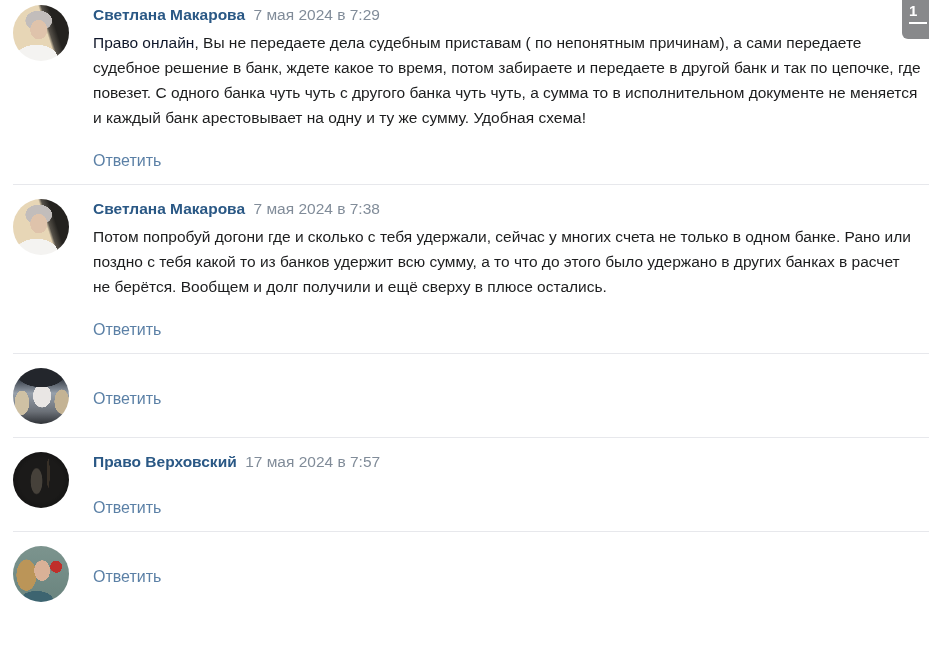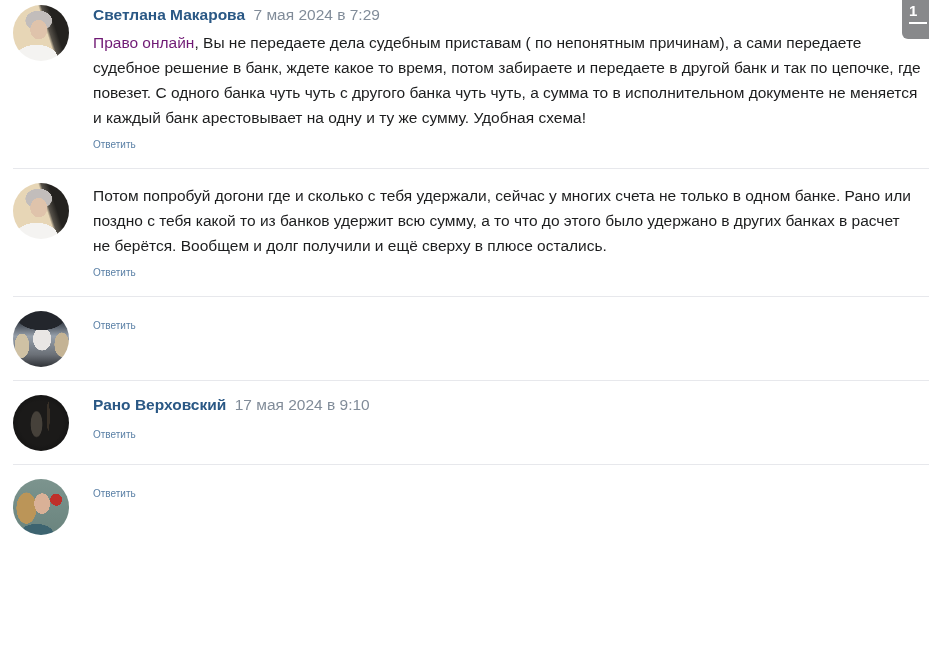"Право онлайн" .mention { color: #701a75 -> #0f172a }
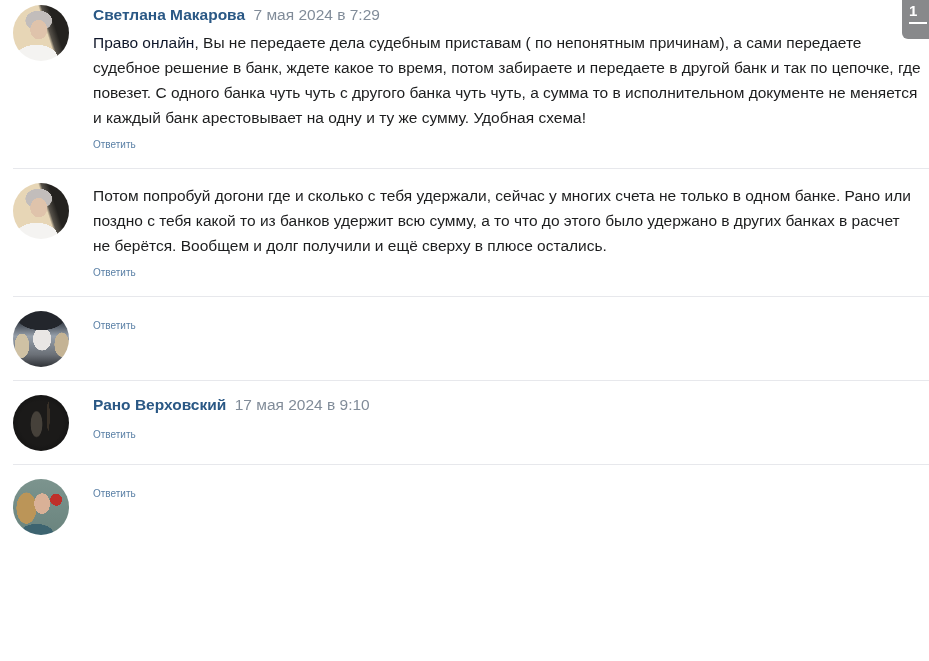"Ответить" .reply { font-size: 10px -> 16px; margin-top: 5px -> 21px }
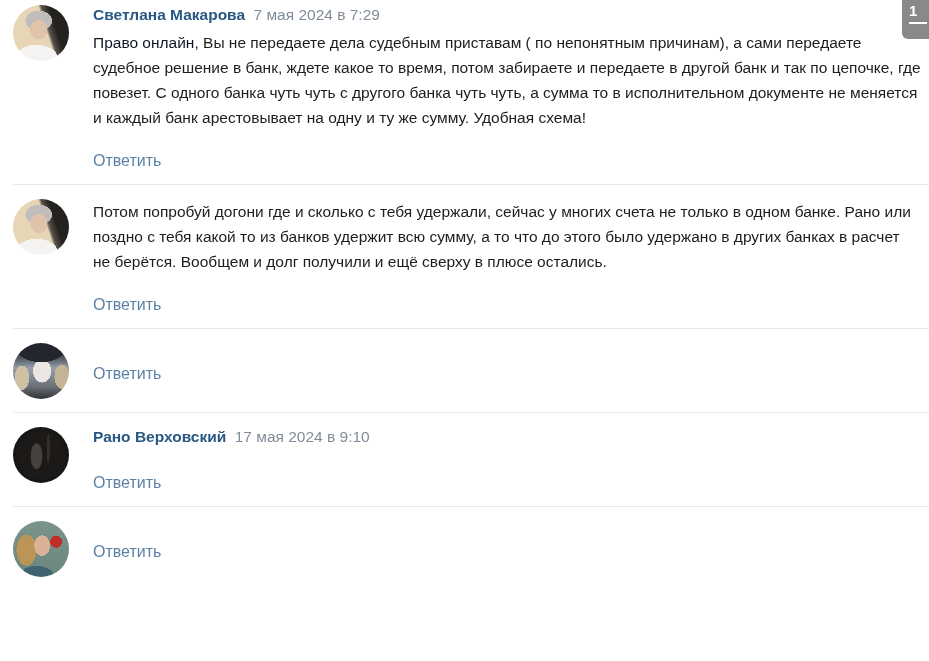"Светлана Макарова 7 мая 2024 в 7:38" div.head { html: none -> <div> <a>Светлана Макарова</a> <span>7 мая 2024 в 7:38</span> </div> }
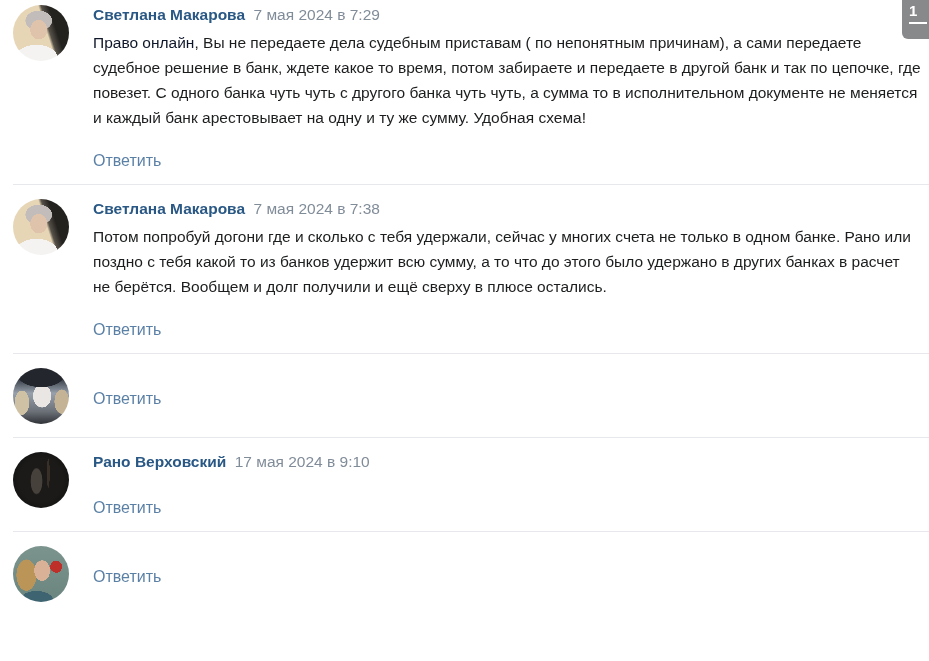"Рано Верховский" a.author { text: Рано -> Право }
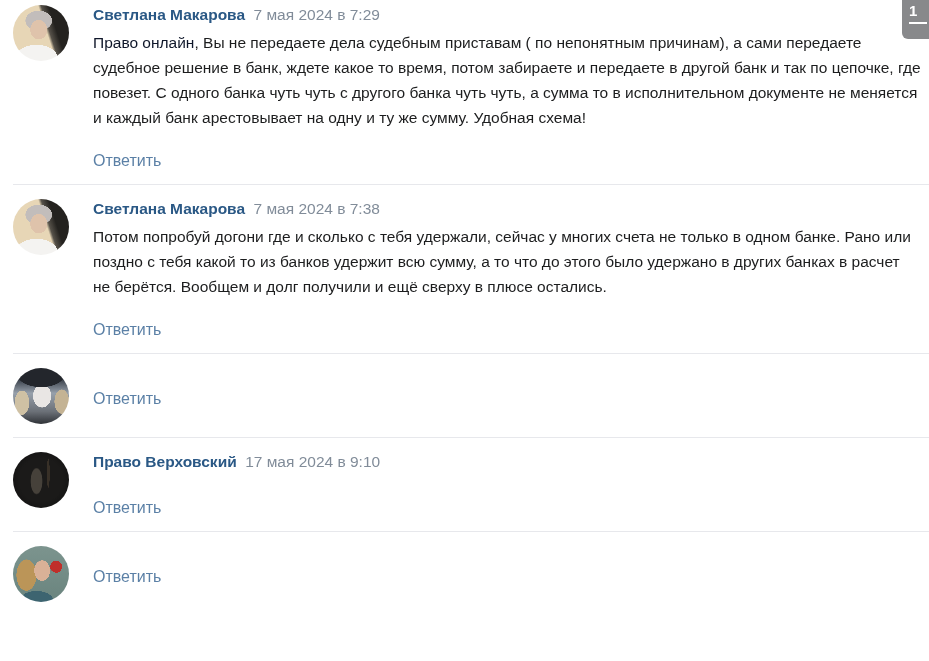"17 мая 2024 в 9:10" span.date { text: 9:10 -> 7:57 }
